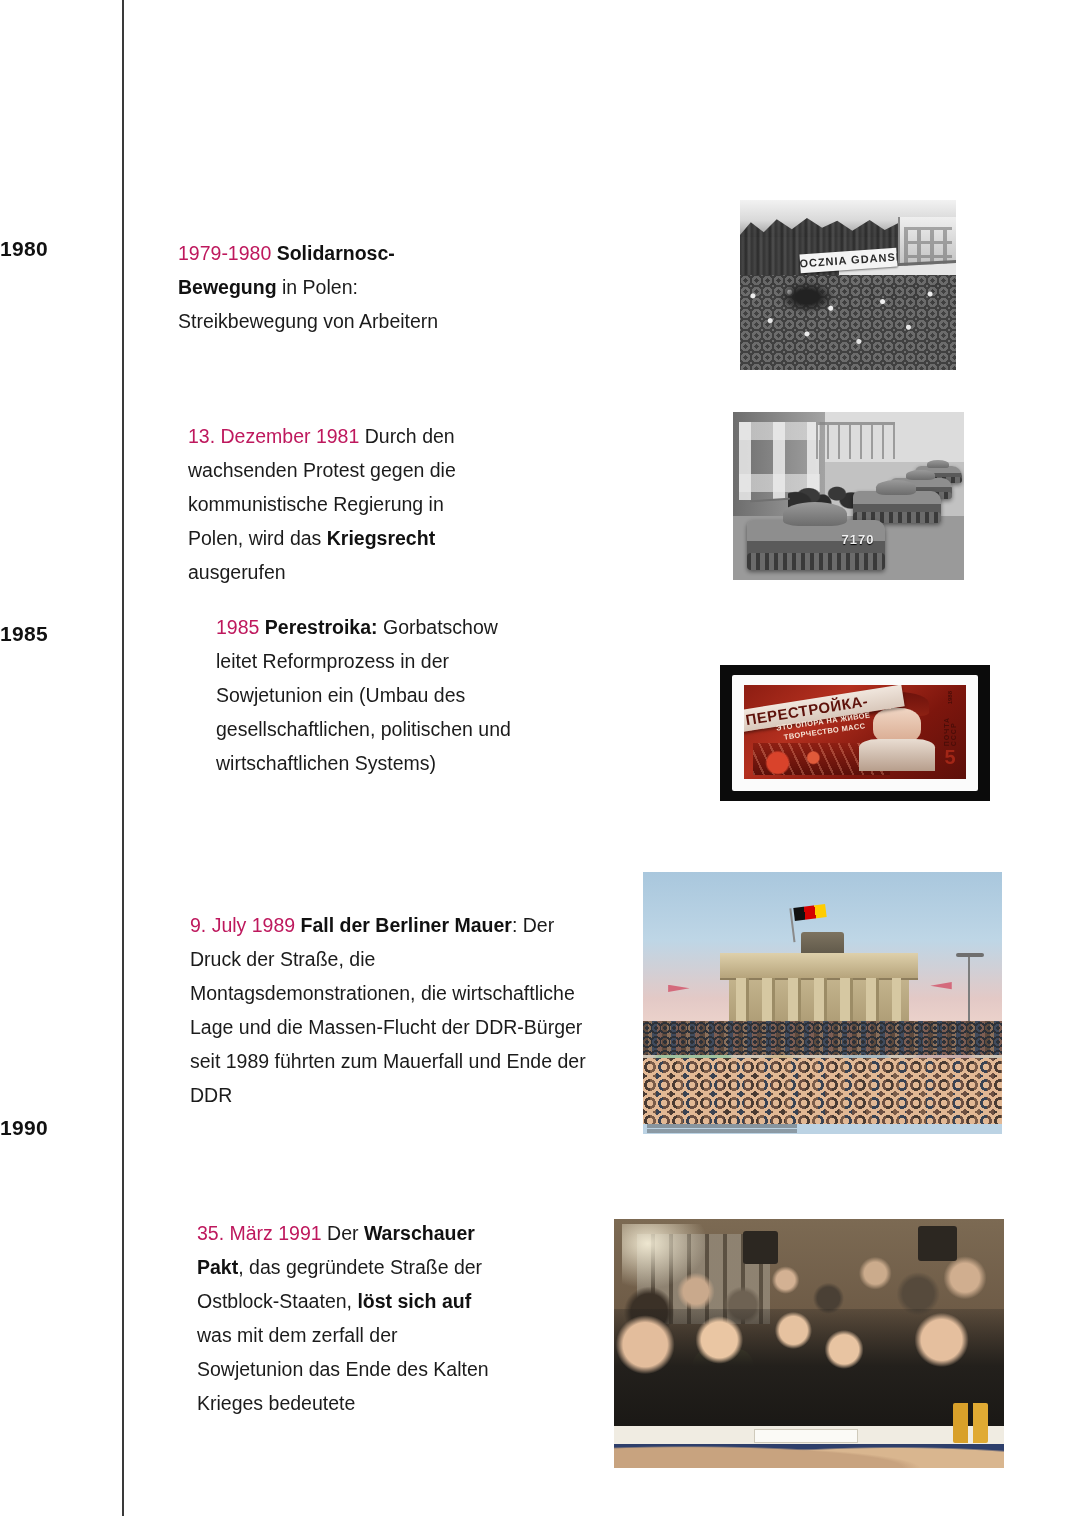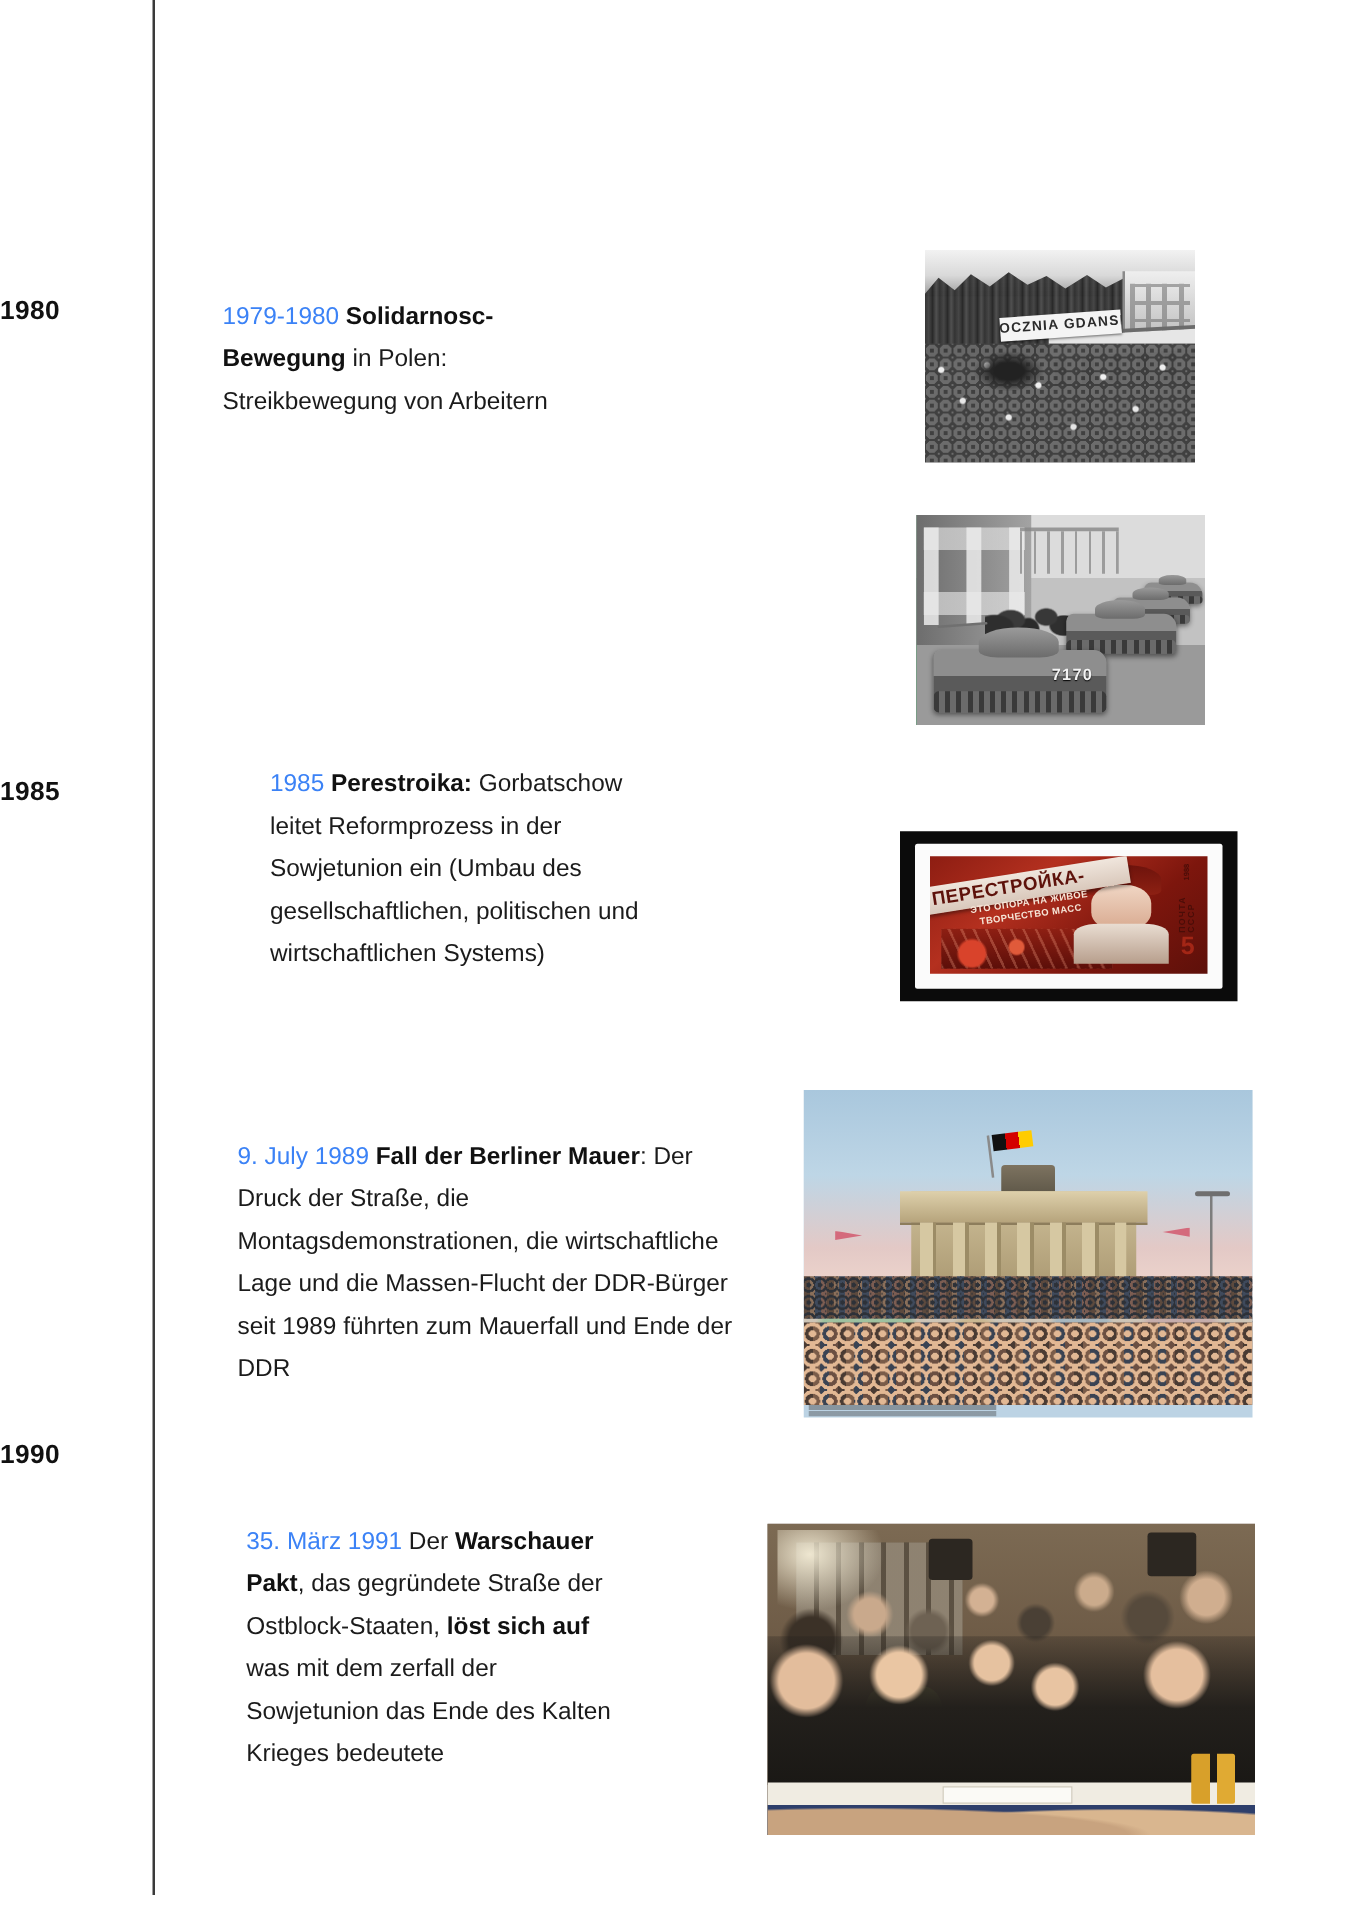"1979-1980" .event-text .date { color: #3b82f6 -> #be185d }
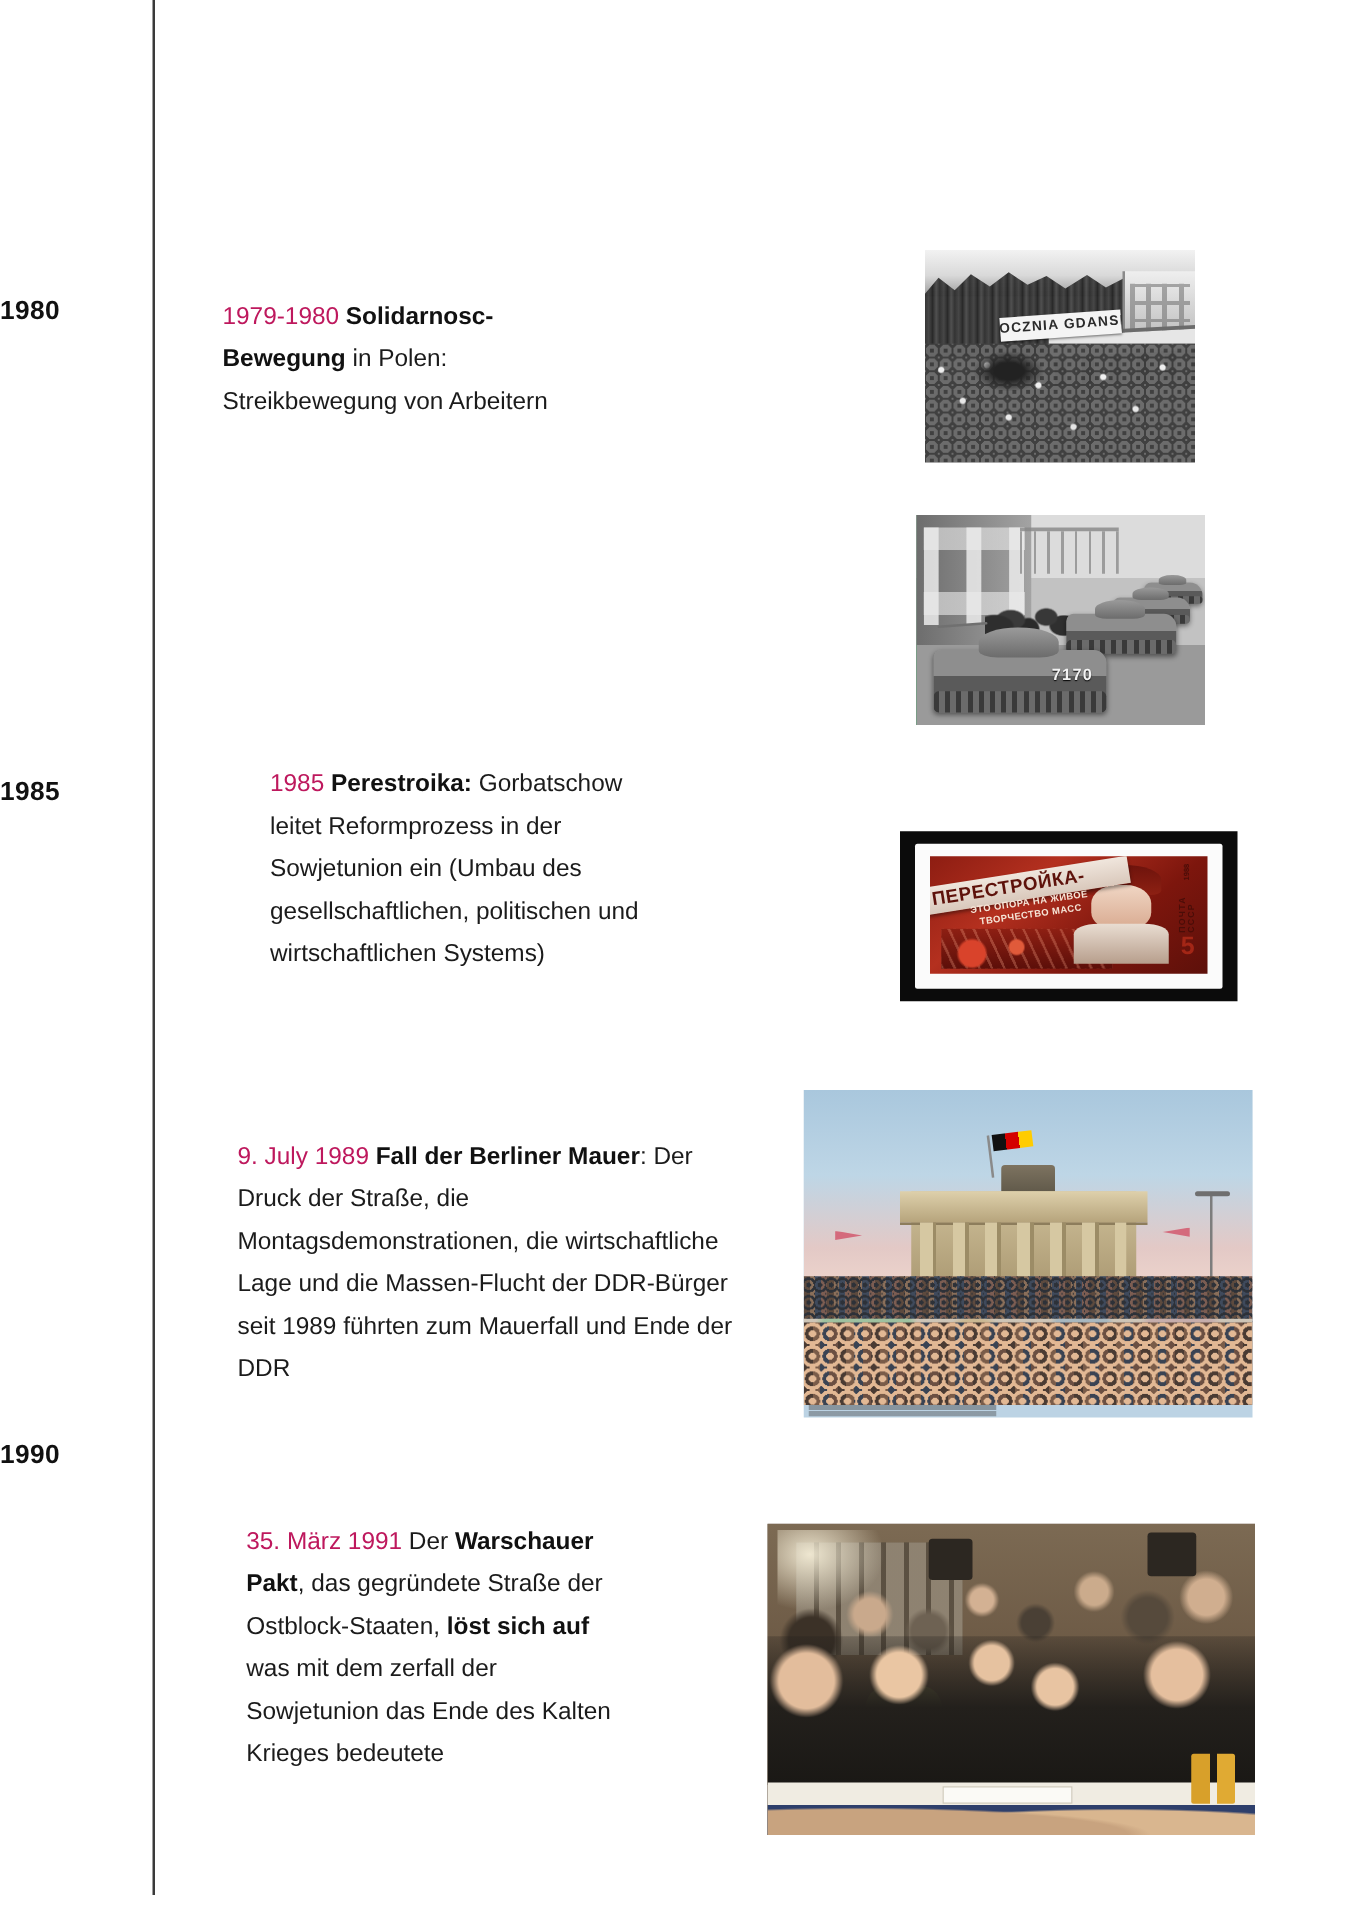"13. Dezember 1981 Durch den" div.event-text { html: none -> <div> <span>13. Dezember 1981</span><span> Durch den wachsenden Protest gegen die kommunistische Regierung in Polen, wird das </span><span>Kriegsrecht</span><span> ausgerufen</span> </div> }
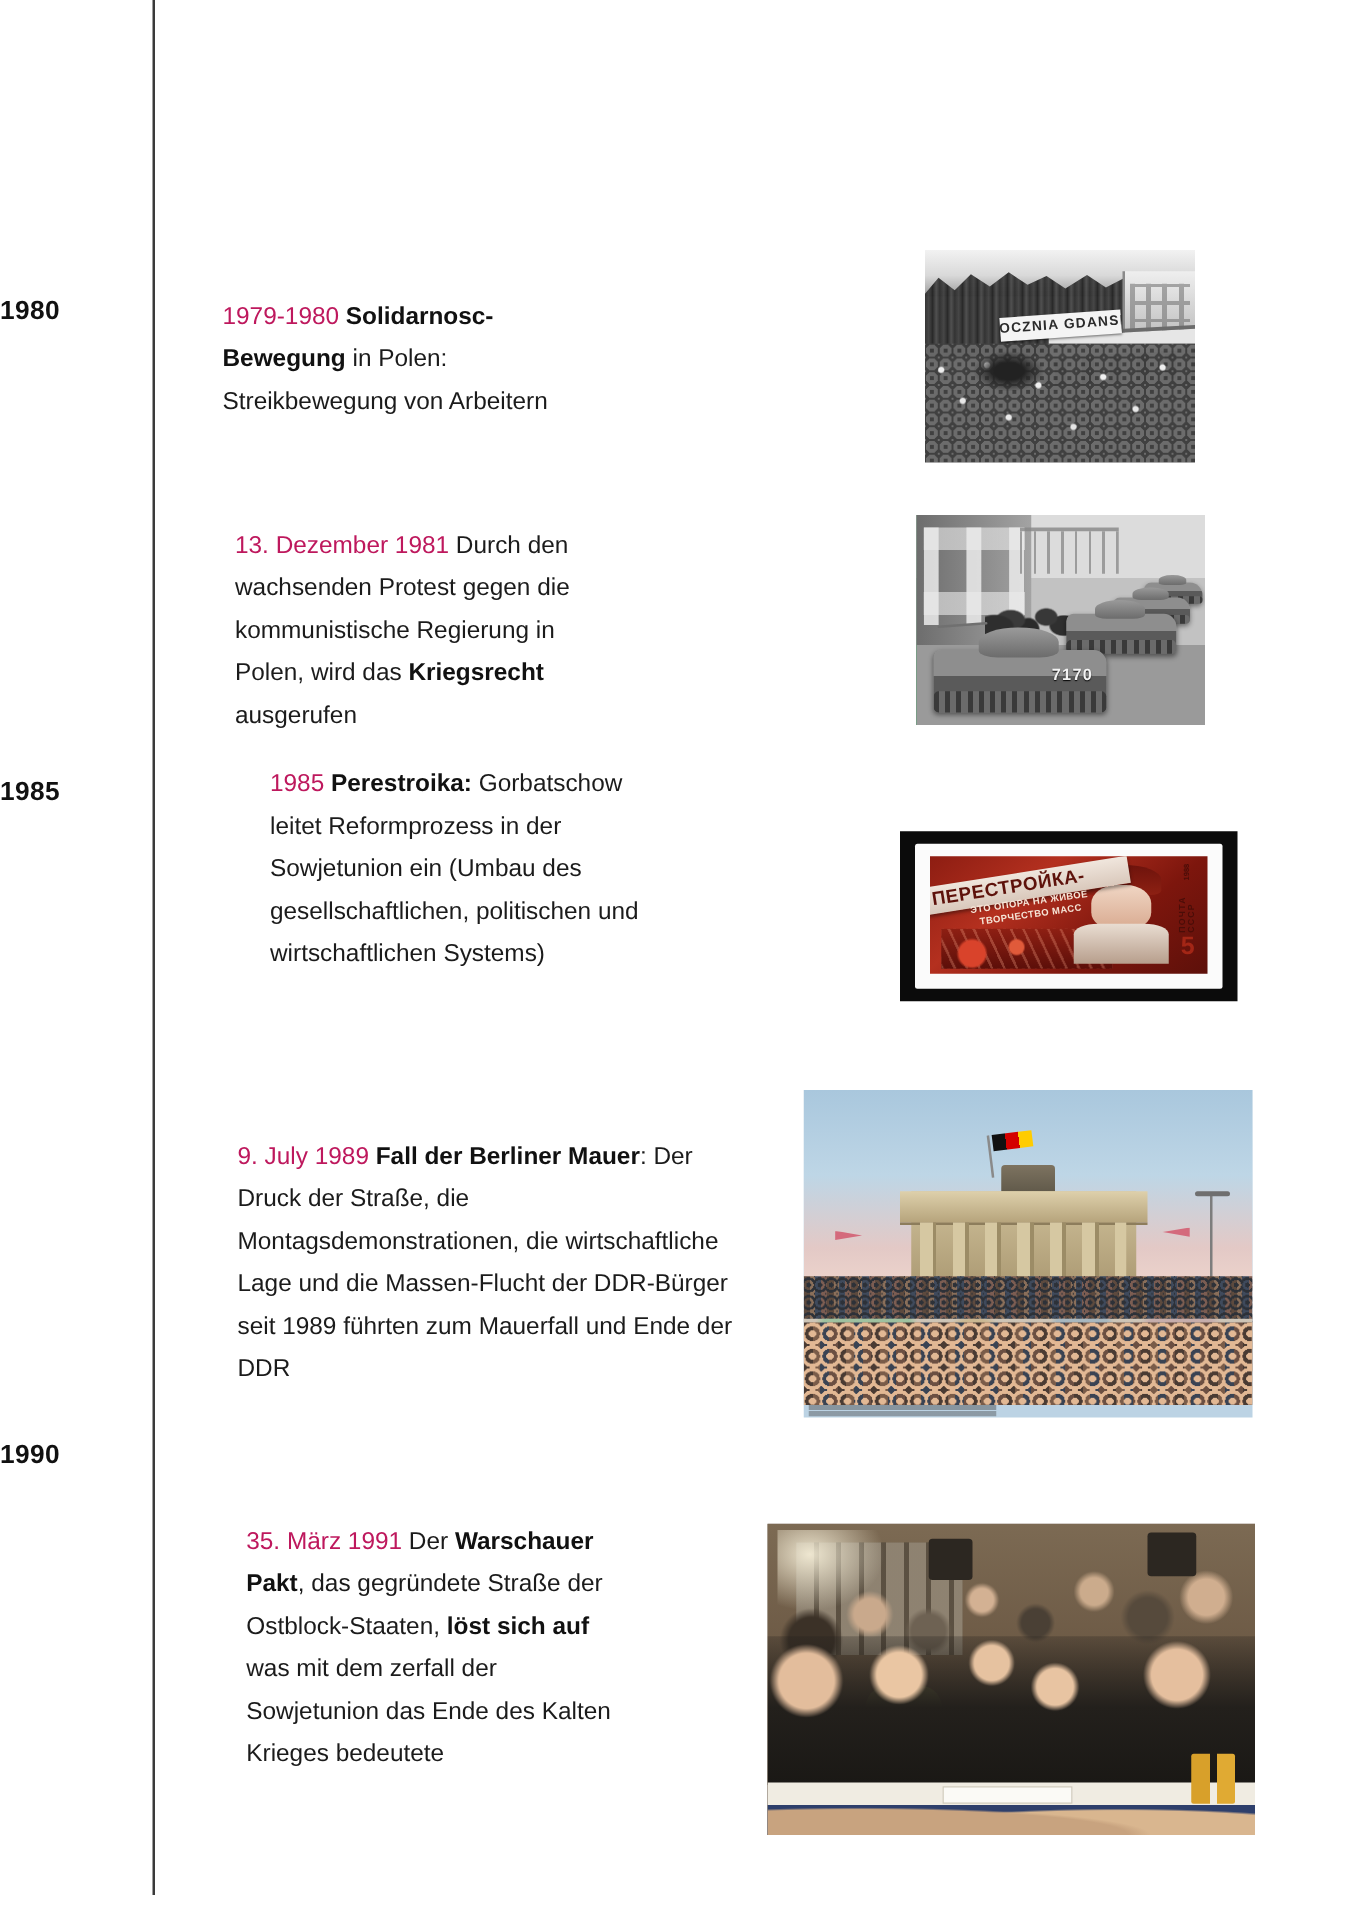"1990" div.year-marker { top: 1152px -> 1116px }
